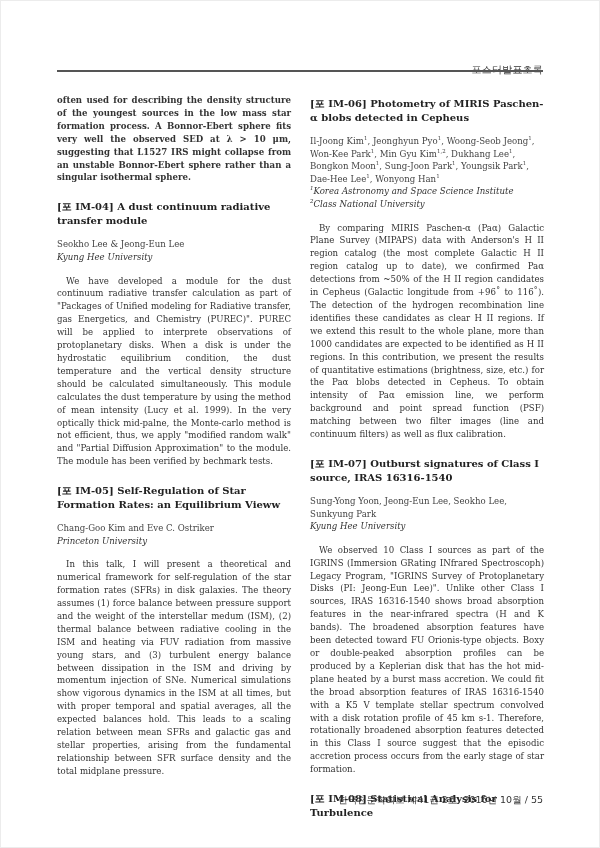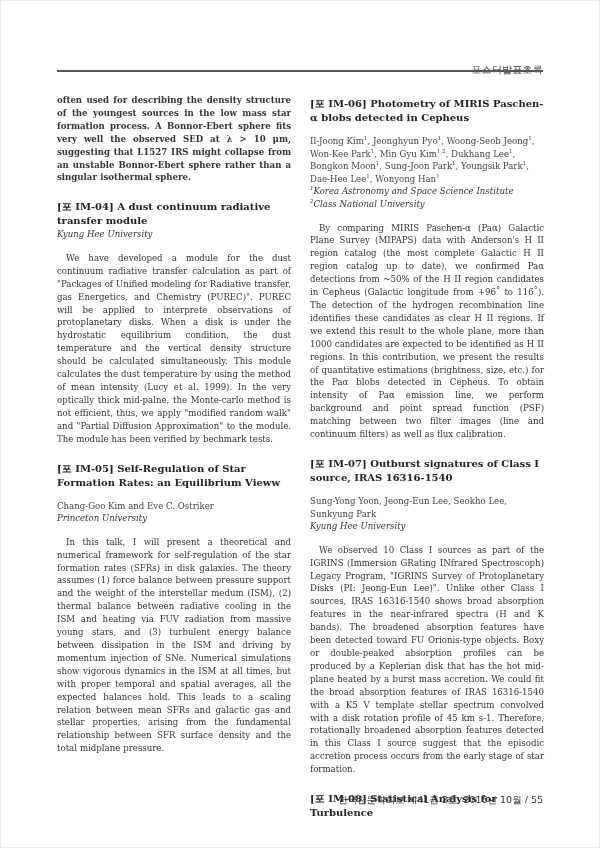"Seokho Lee & Jeong-Eun Lee" p.abs-authors { html: none -> <p>Seokho Lee &amp; Jeong-Eun Lee</p> }
